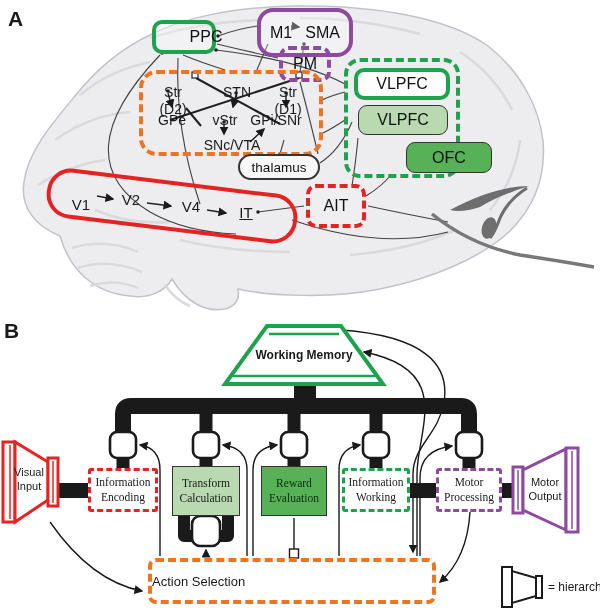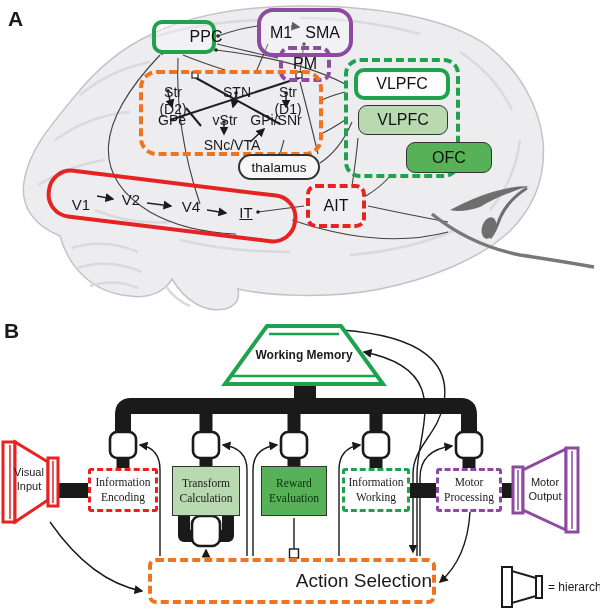"Action Selection" .as-box { font-size: 19px -> 13px; justify-content: flex-end -> flex-start }
